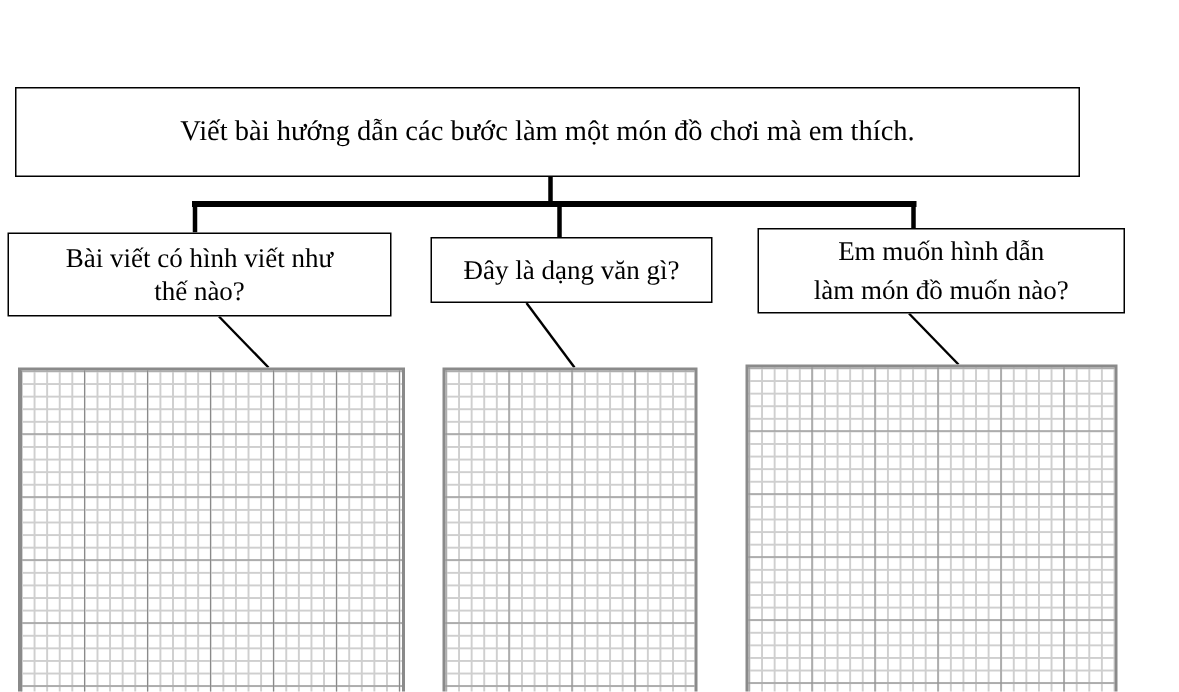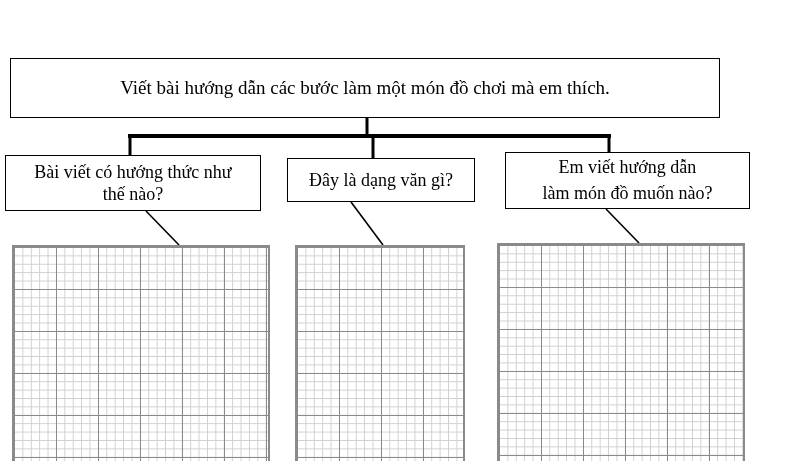"Bài viết có hướng thức" span.q-line { text: hướng thức -> hình viết }
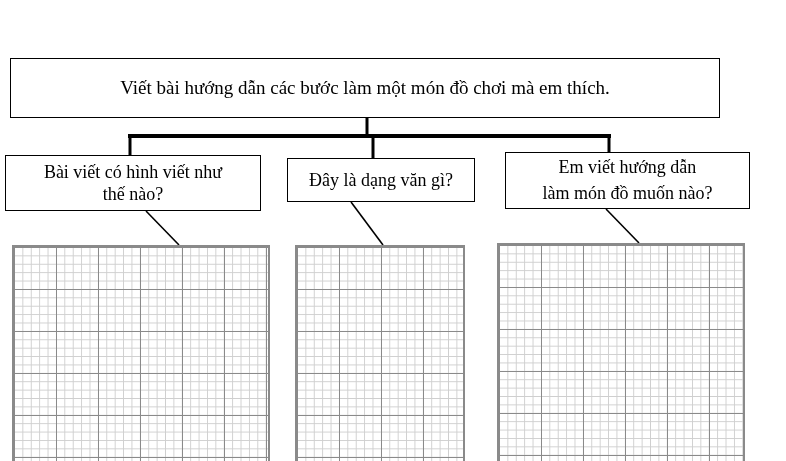"Em viết hướng dẫn" span.q-line { text: viết hướng -> muốn hình }
